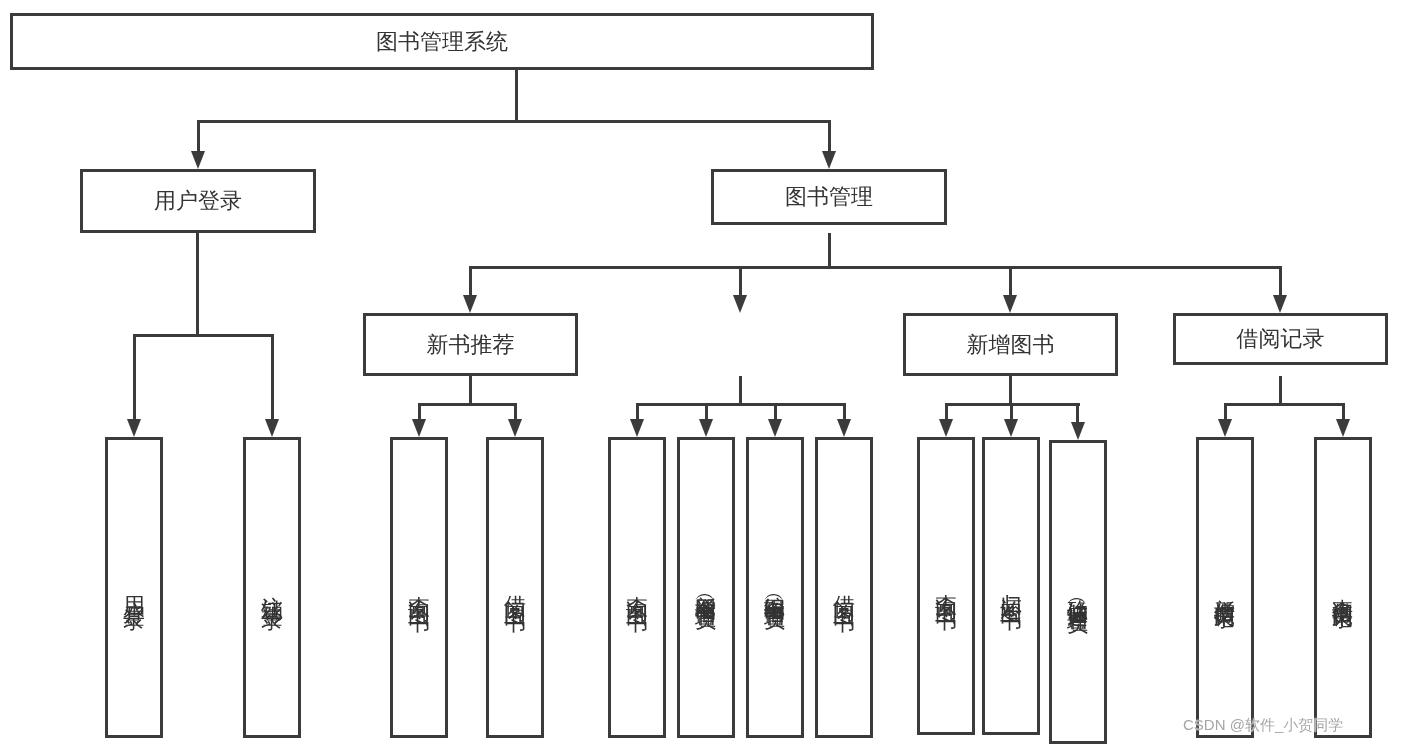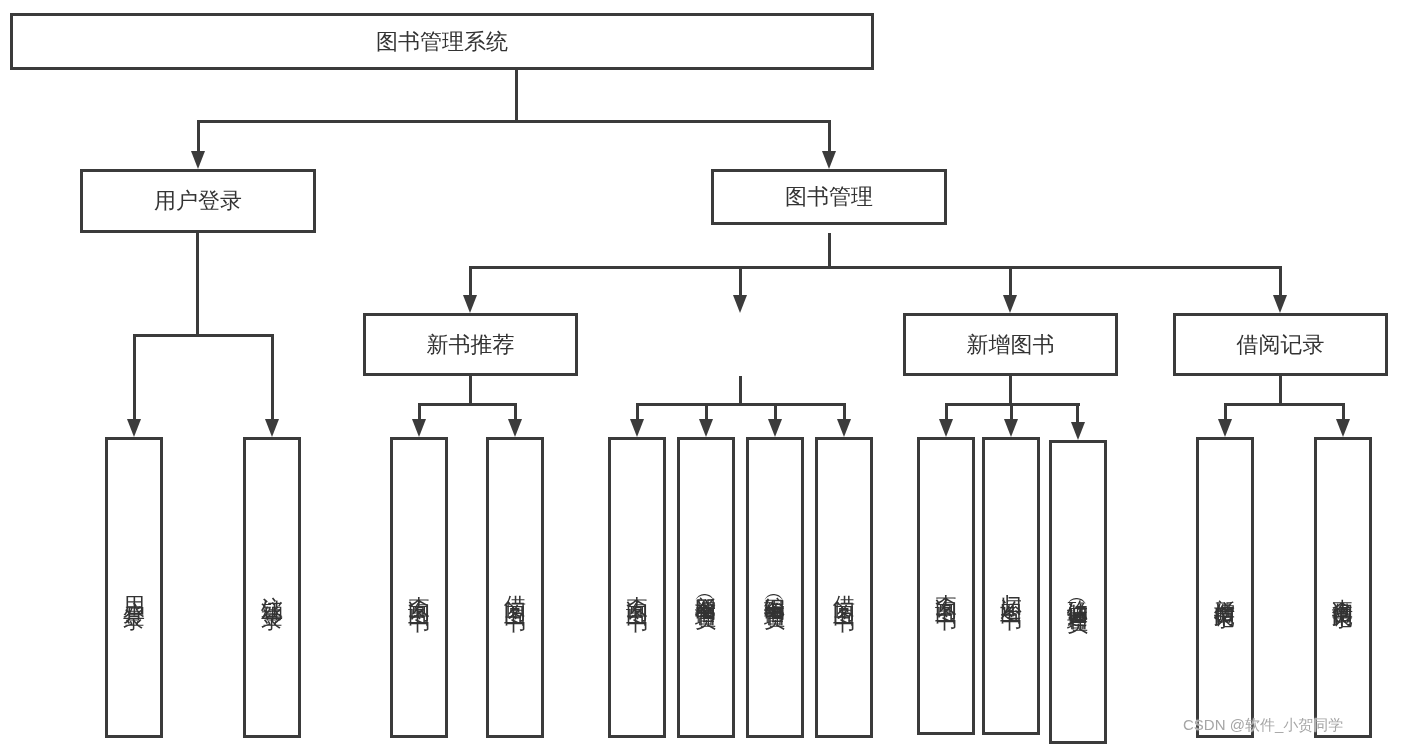"借阅记录" div.box { height: 63px -> 52px }
